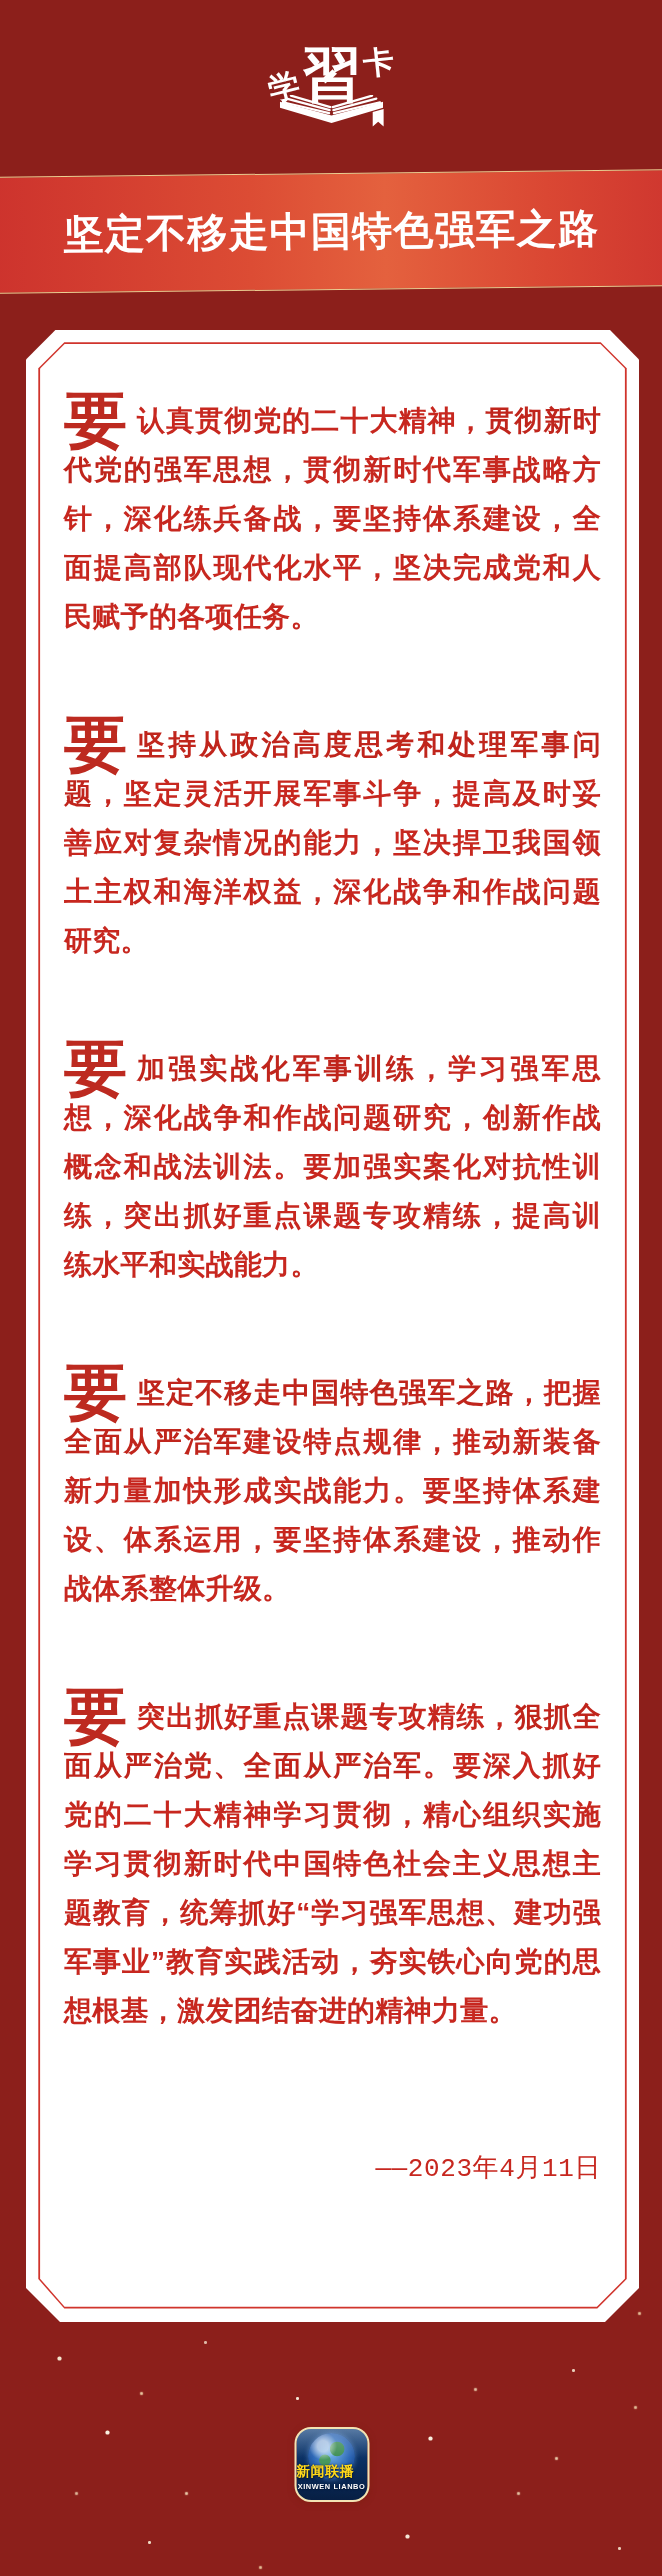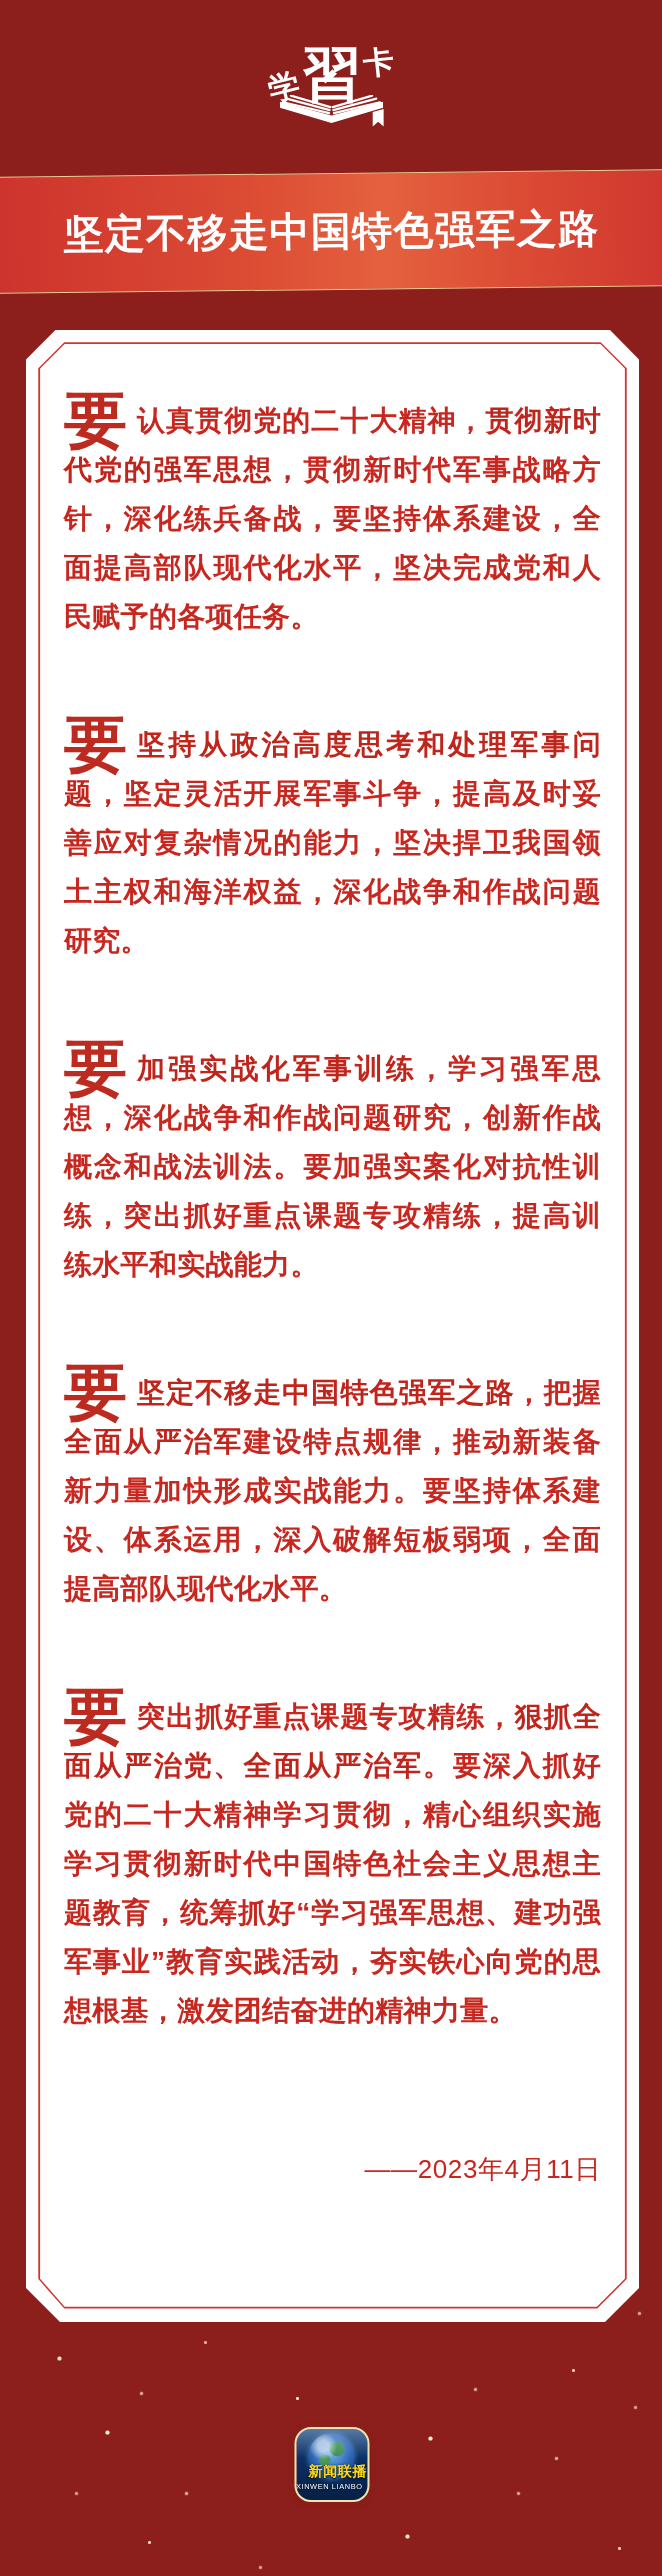"建设特点规律，推动新装备新力量加快形成实战能力。要坚持体系建设、体系运用，深入破" span.seg { text: 深入破解短板弱项，全面提高部队现代化水平 -> 要坚持体系建设，推动作战体系整体升级 }
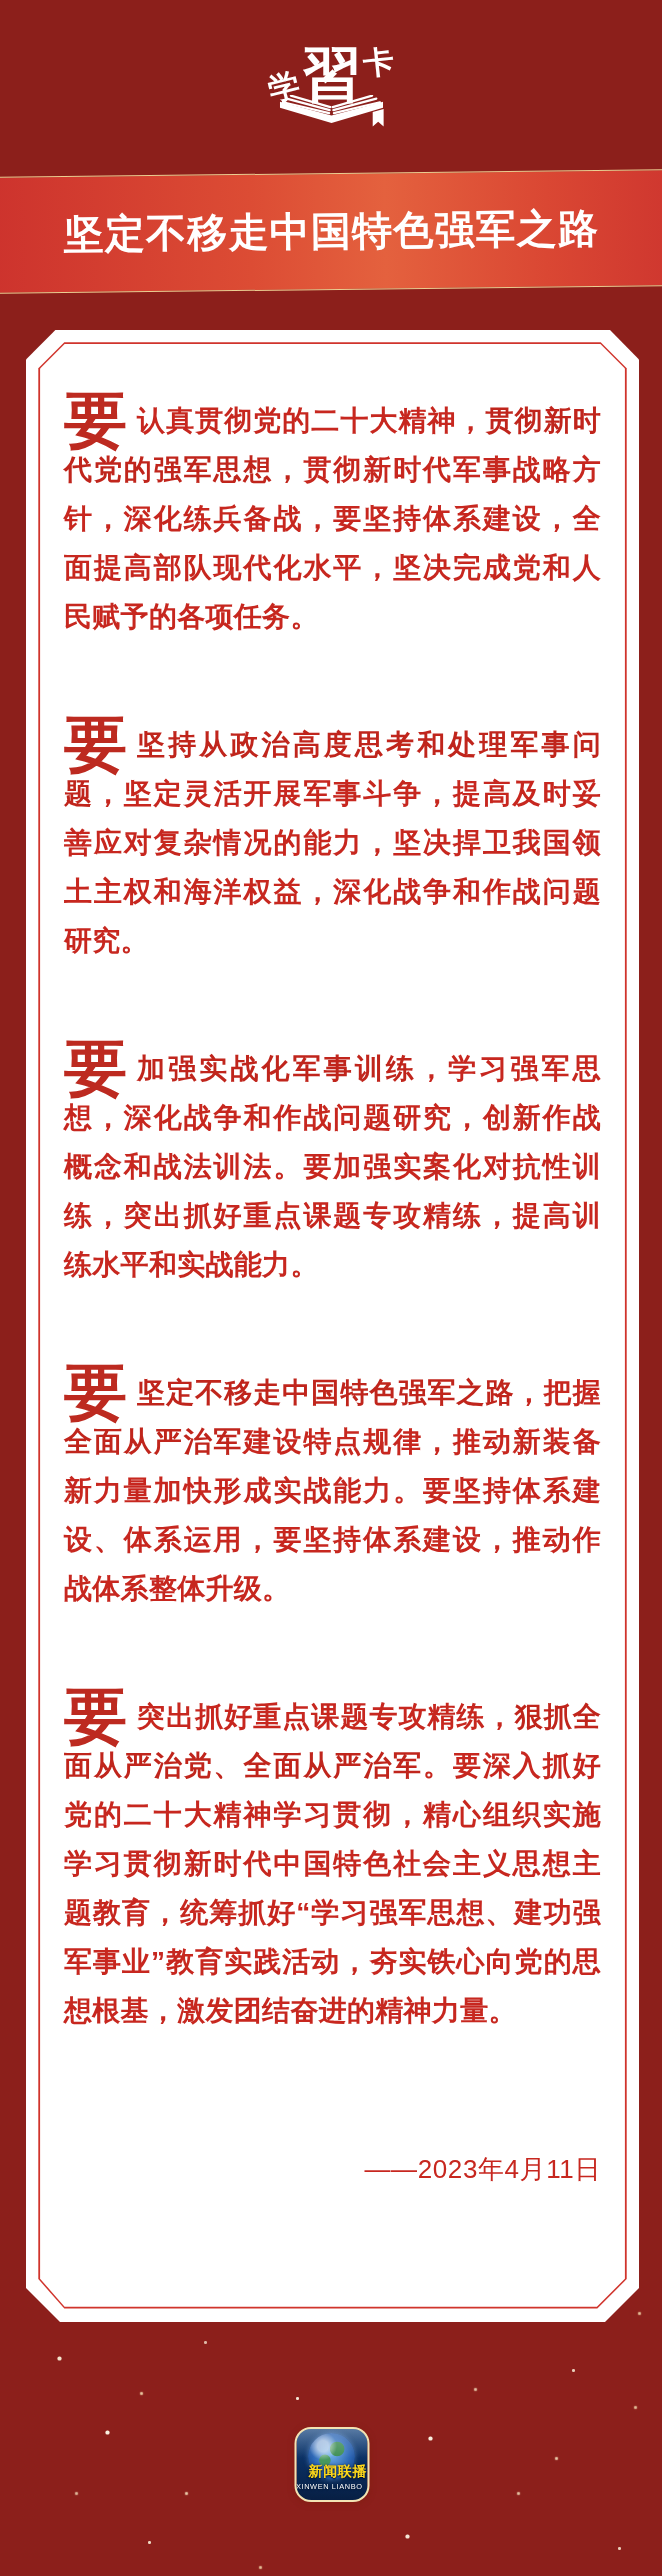"——2023年4月11日" .attribution { font-family: none -> Liberation Mono, monospace }
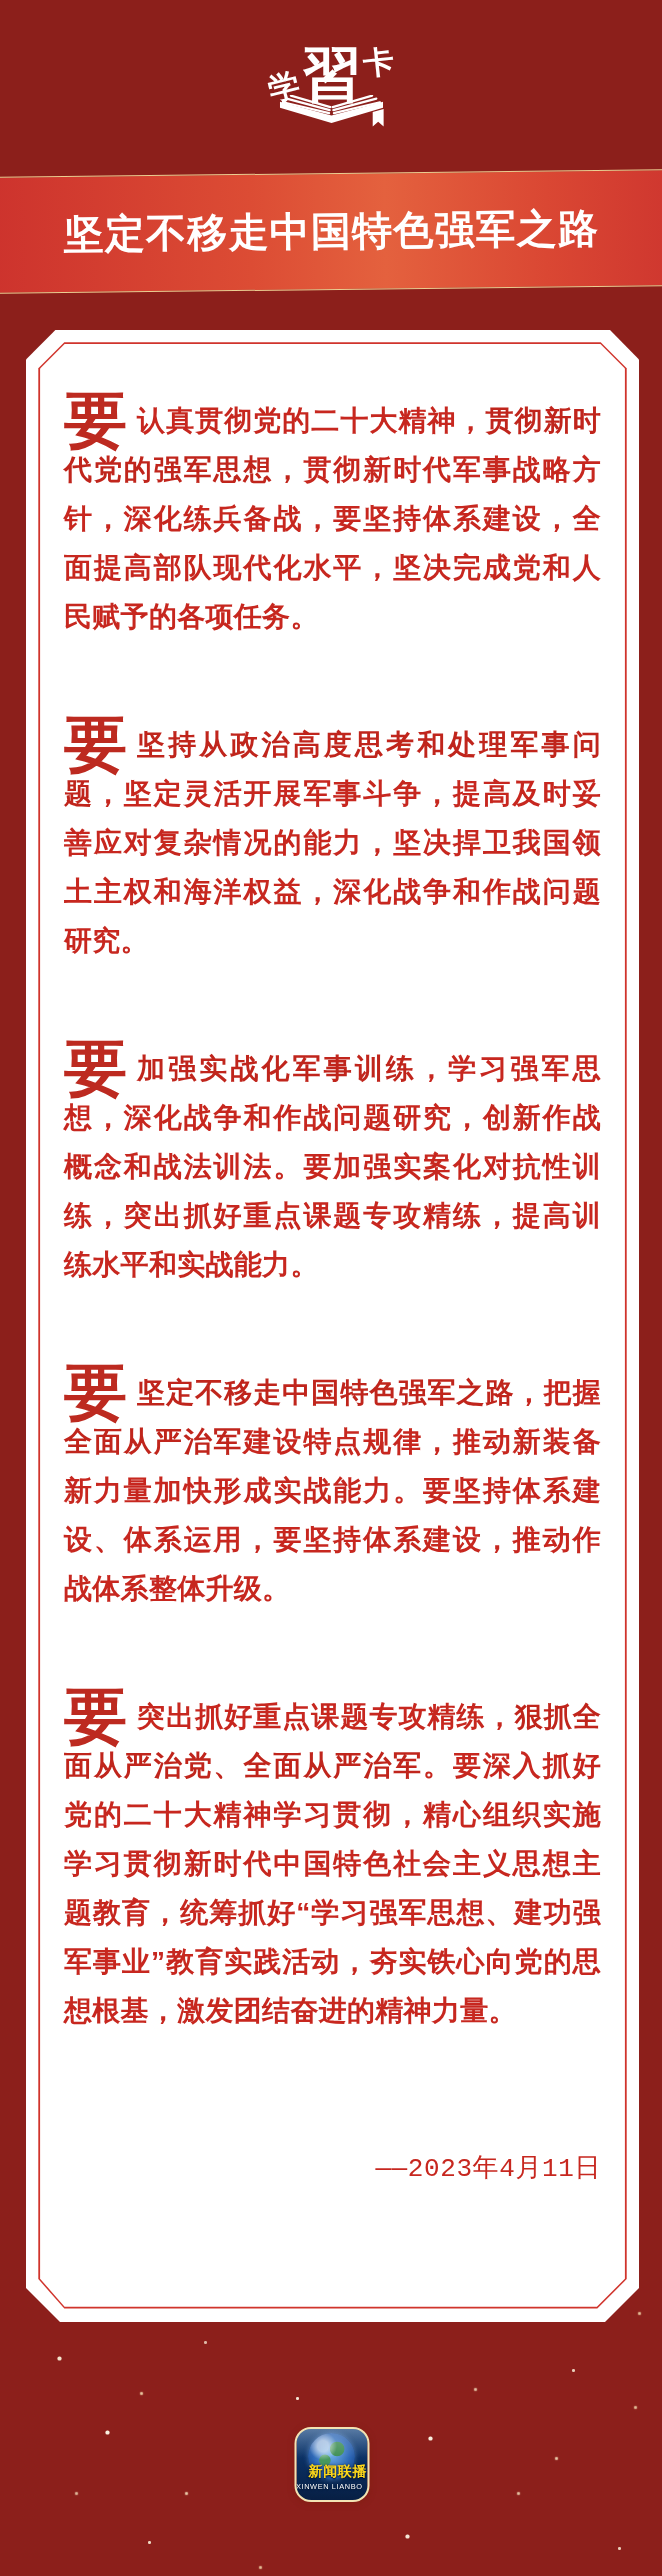"新闻联播" .app-cn { text-align: right -> left }
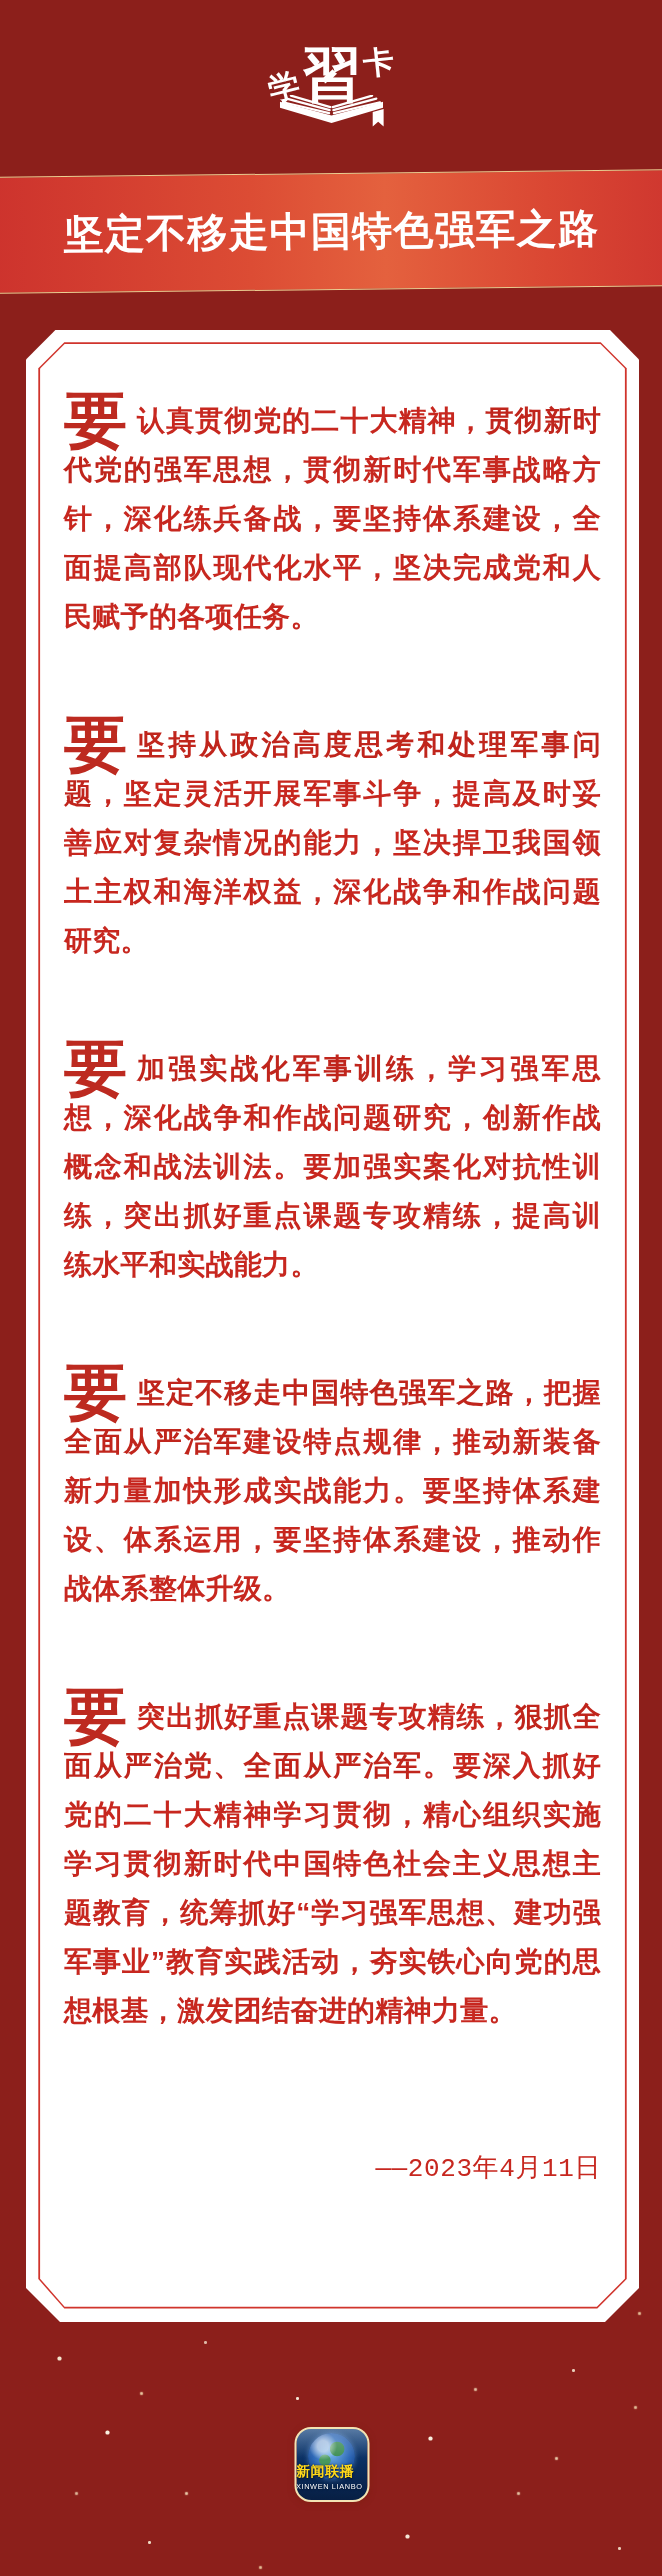"XINWEN LIANBO" .app-en { font-weight: 400 -> 700; text-align: none -> center }
